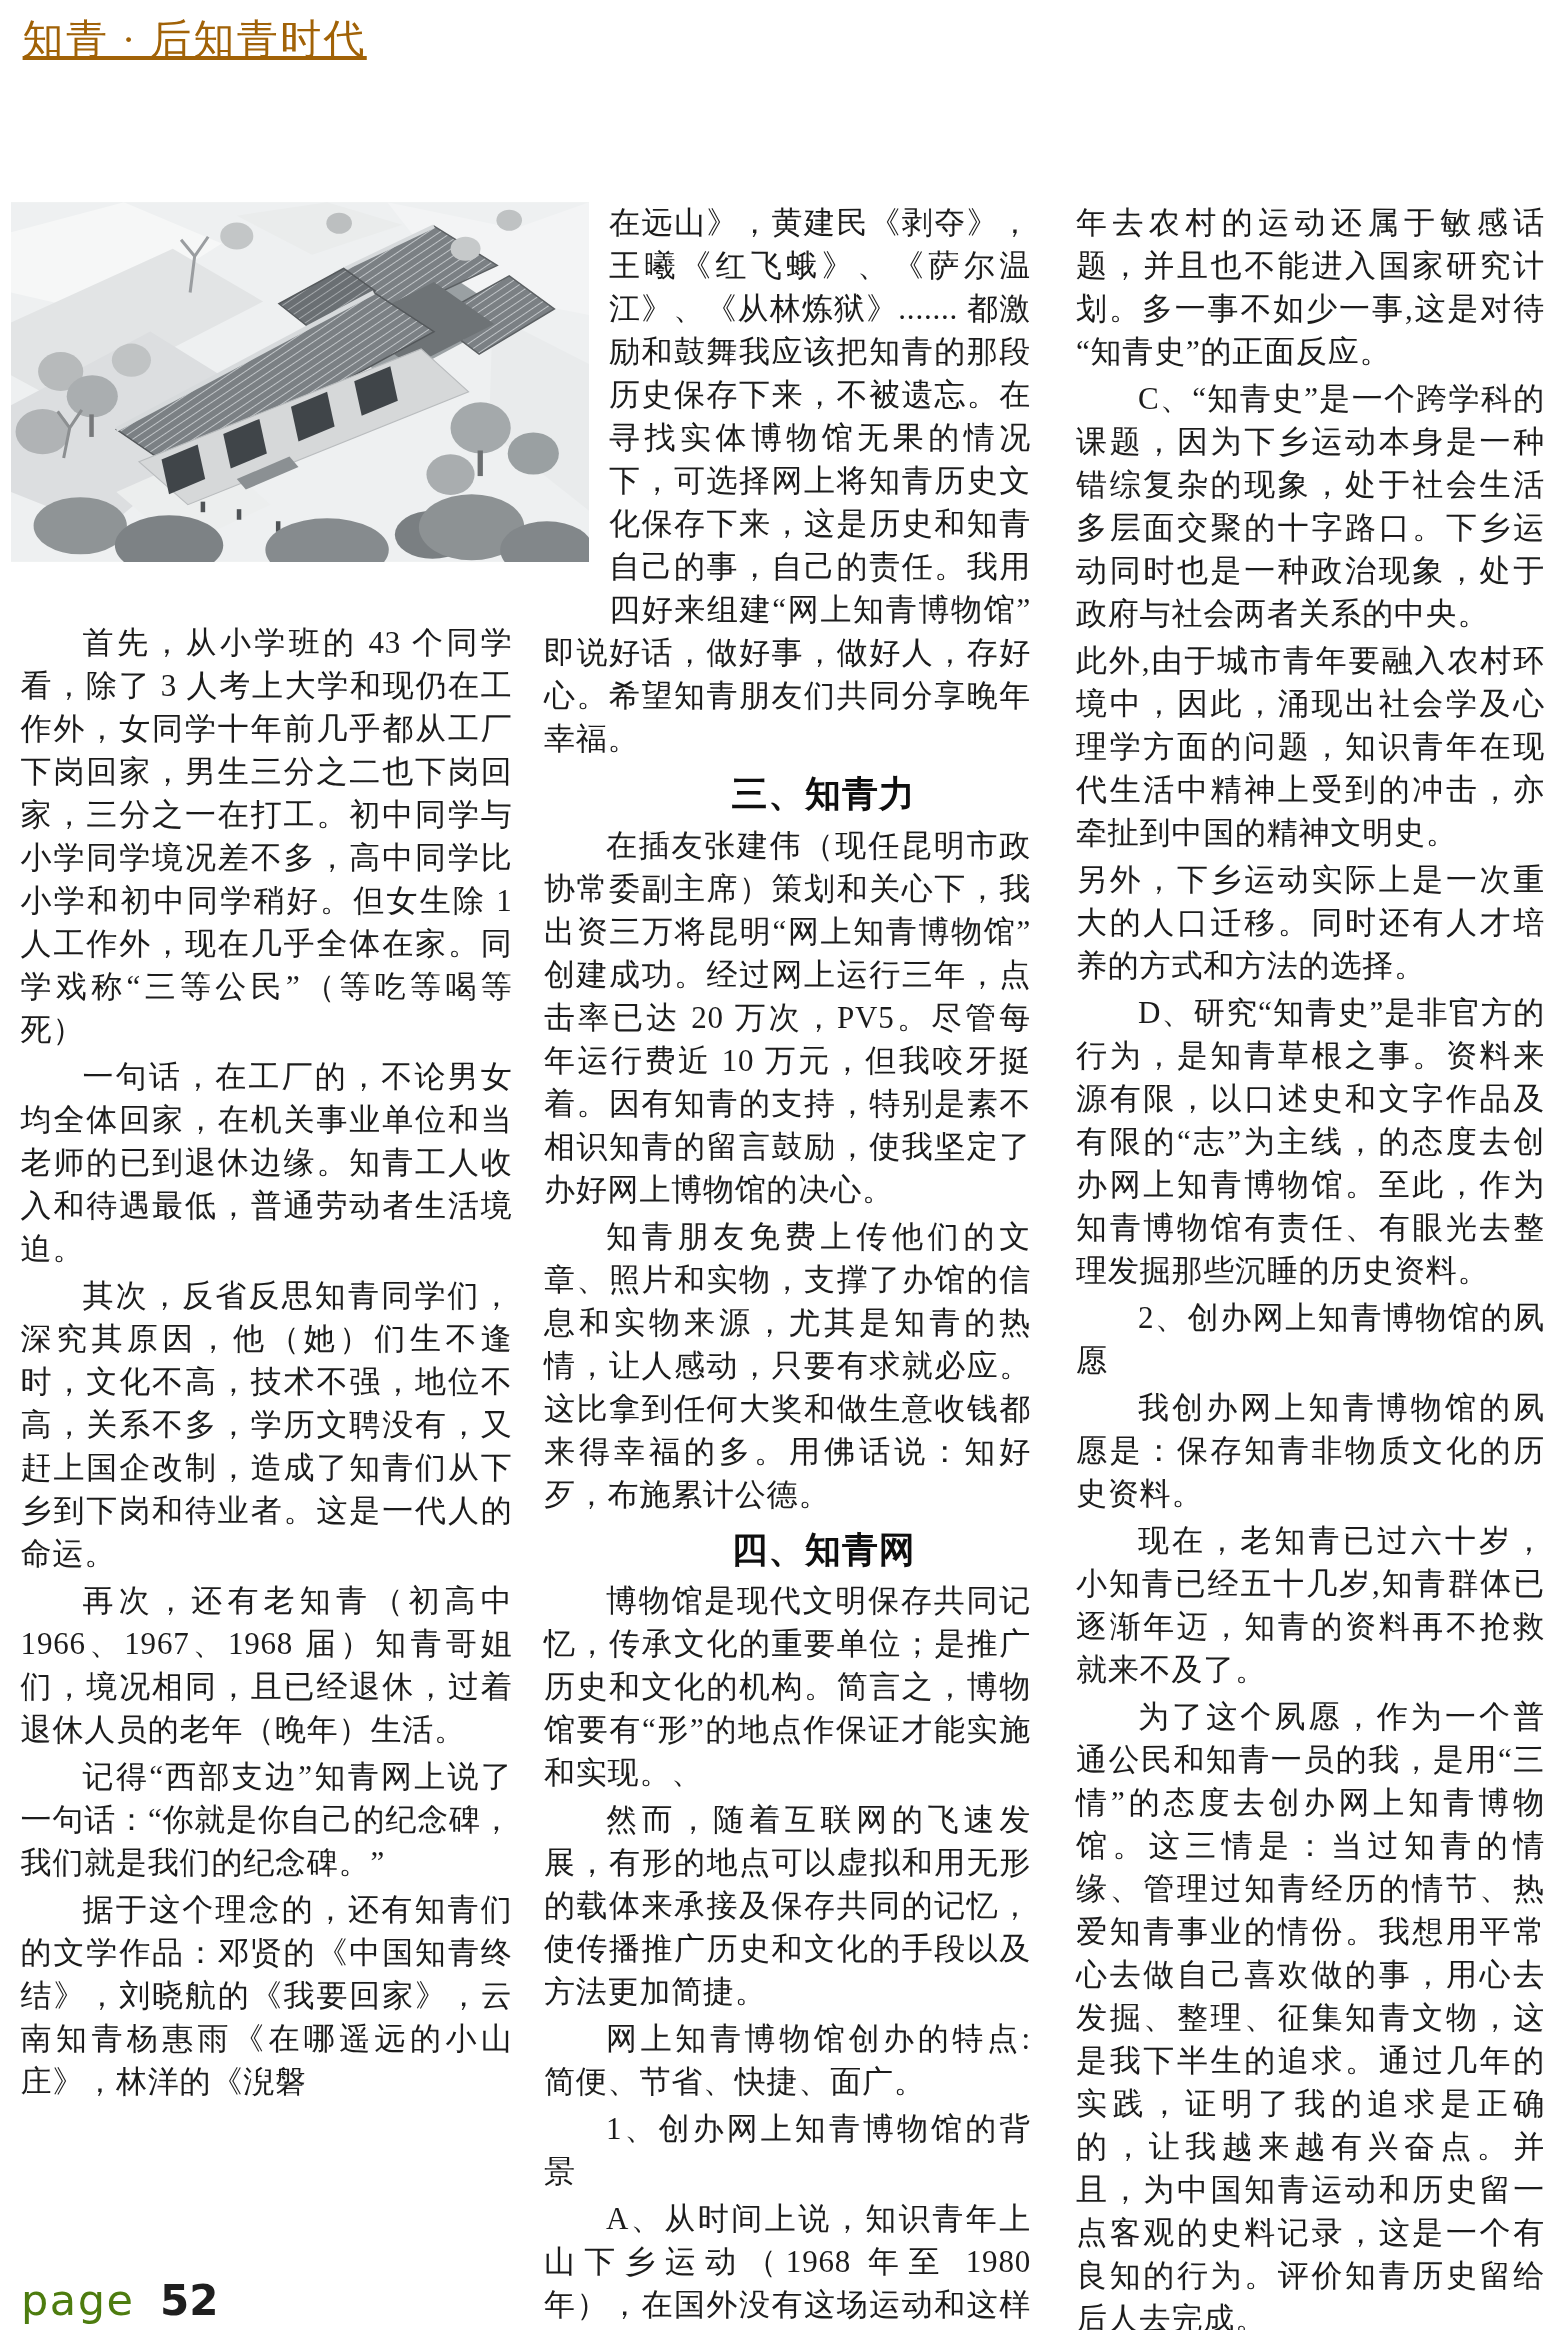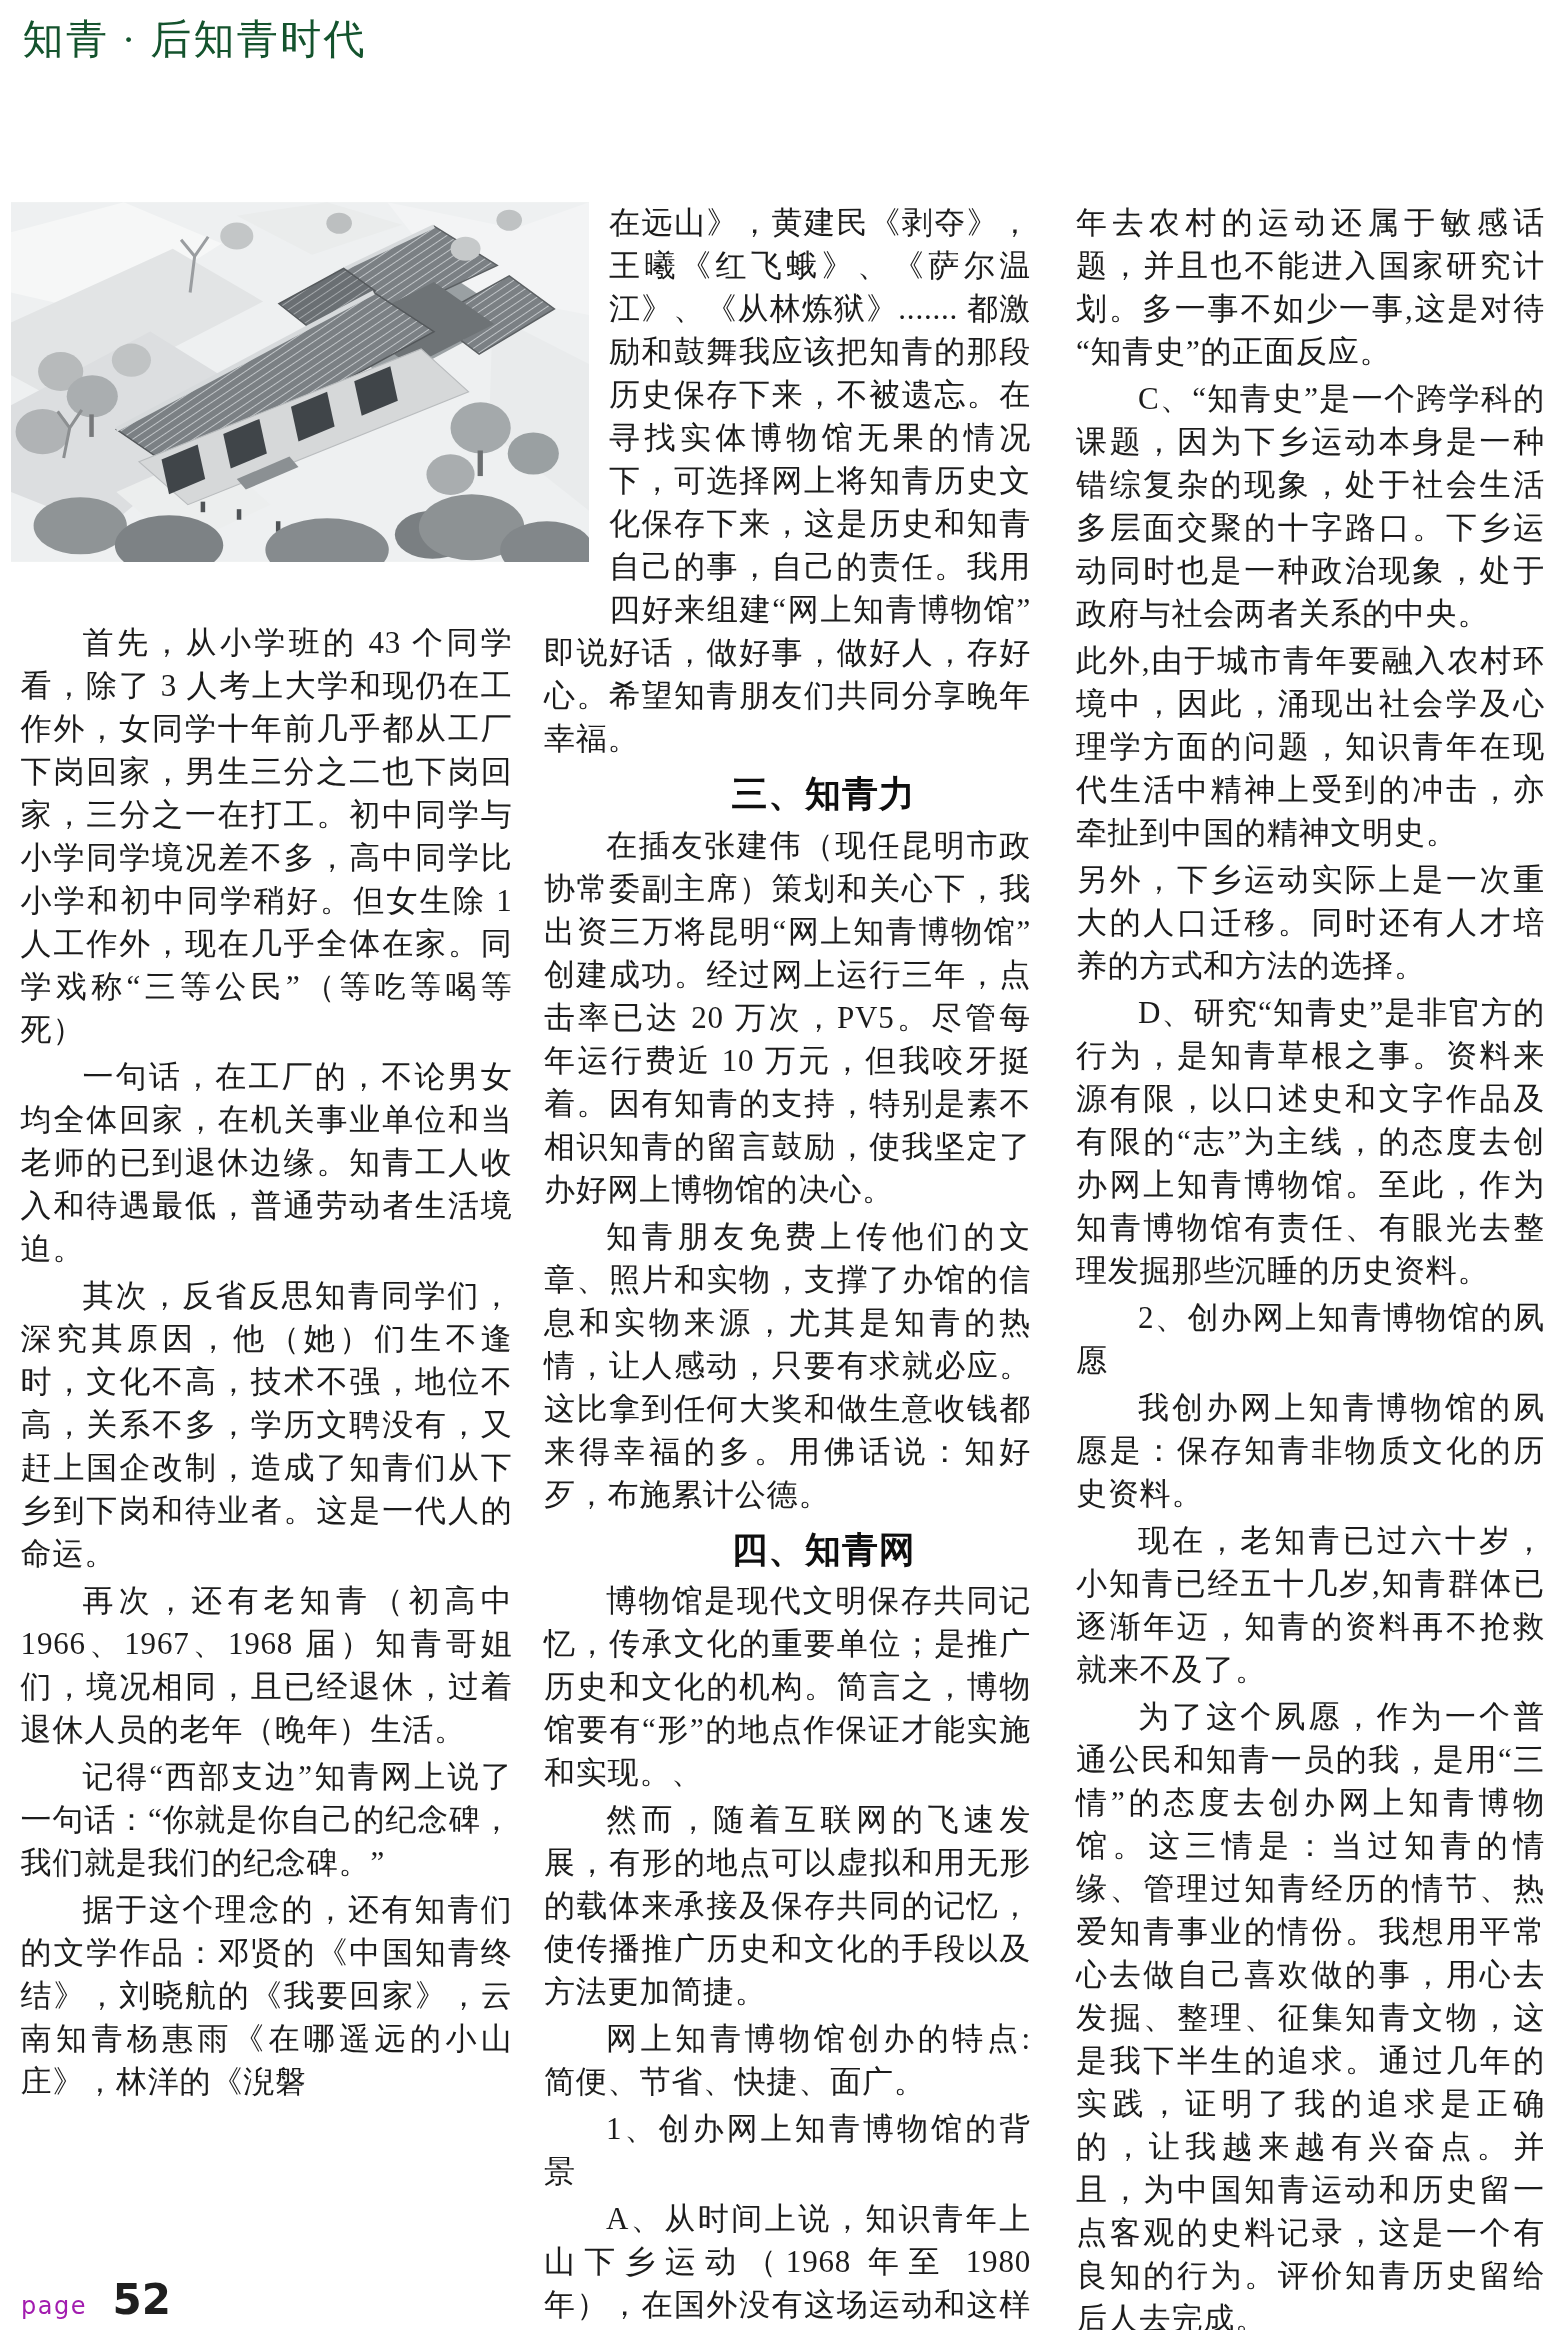"知青 · 后知青时代" .header { color: #14532d -> #a16207; text-decoration: none -> underline }
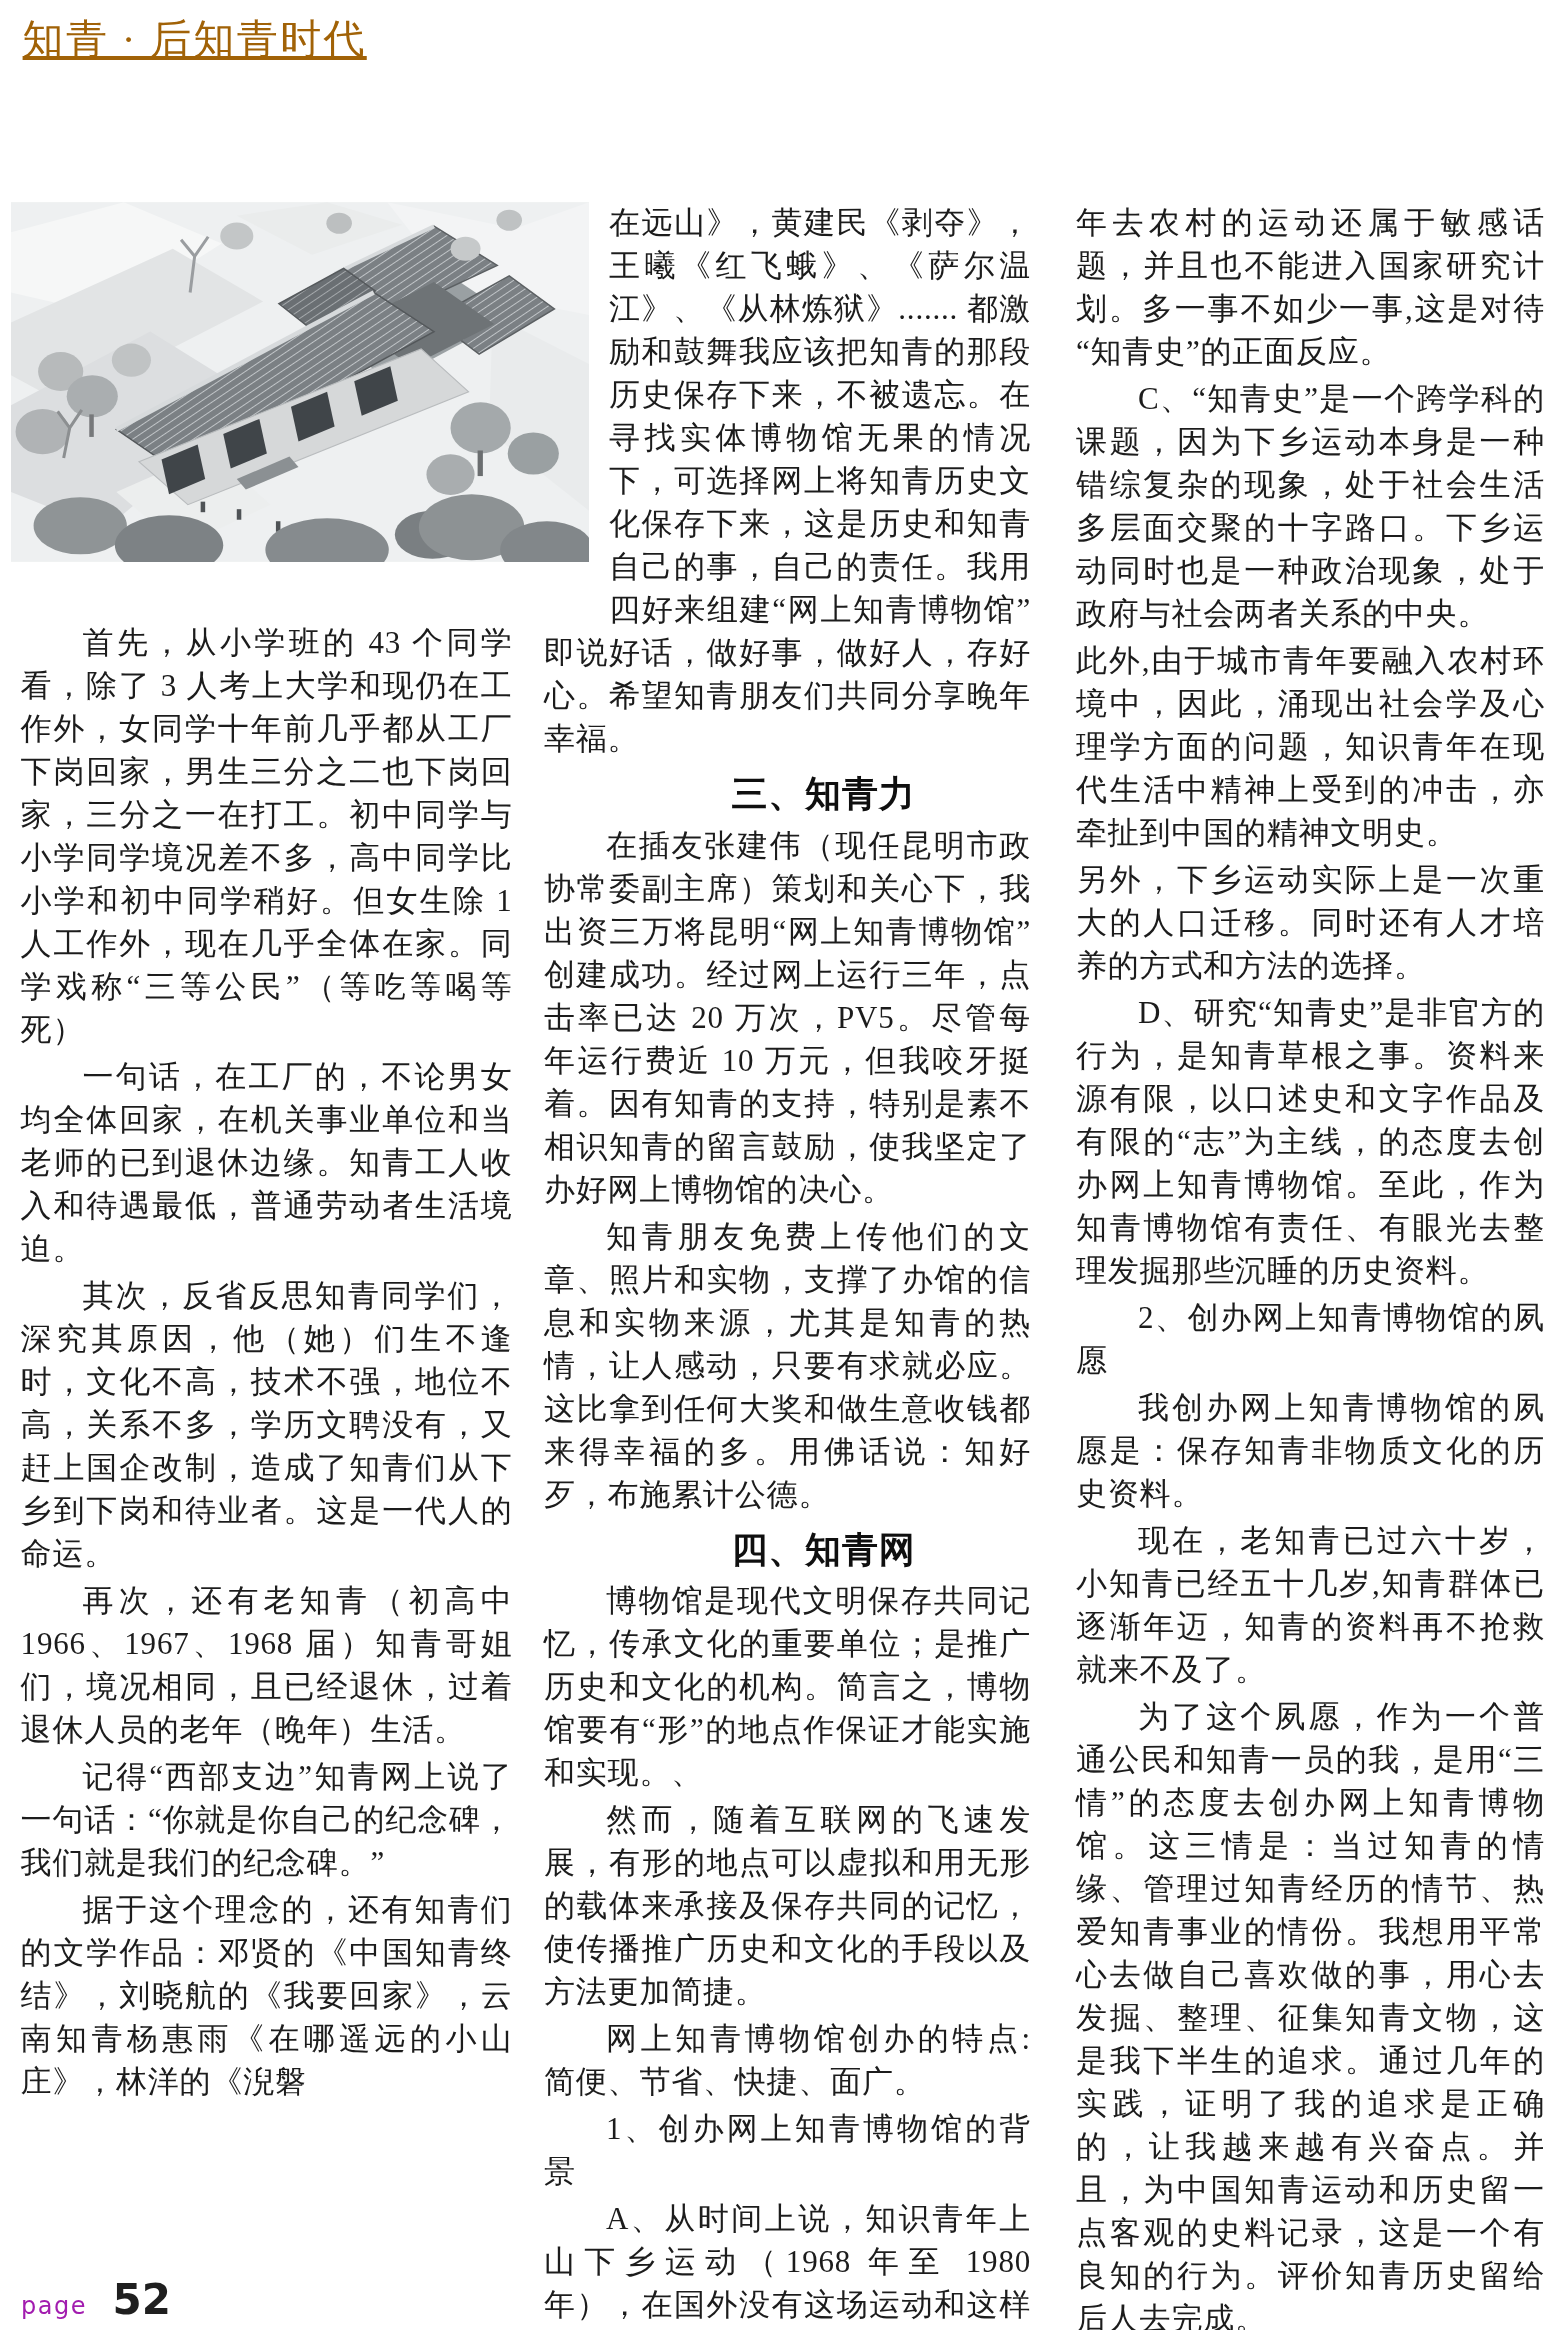"page" .footer .flabel { color: #a21caf -> #4d7c0f; font-size: 24px -> 43px }
